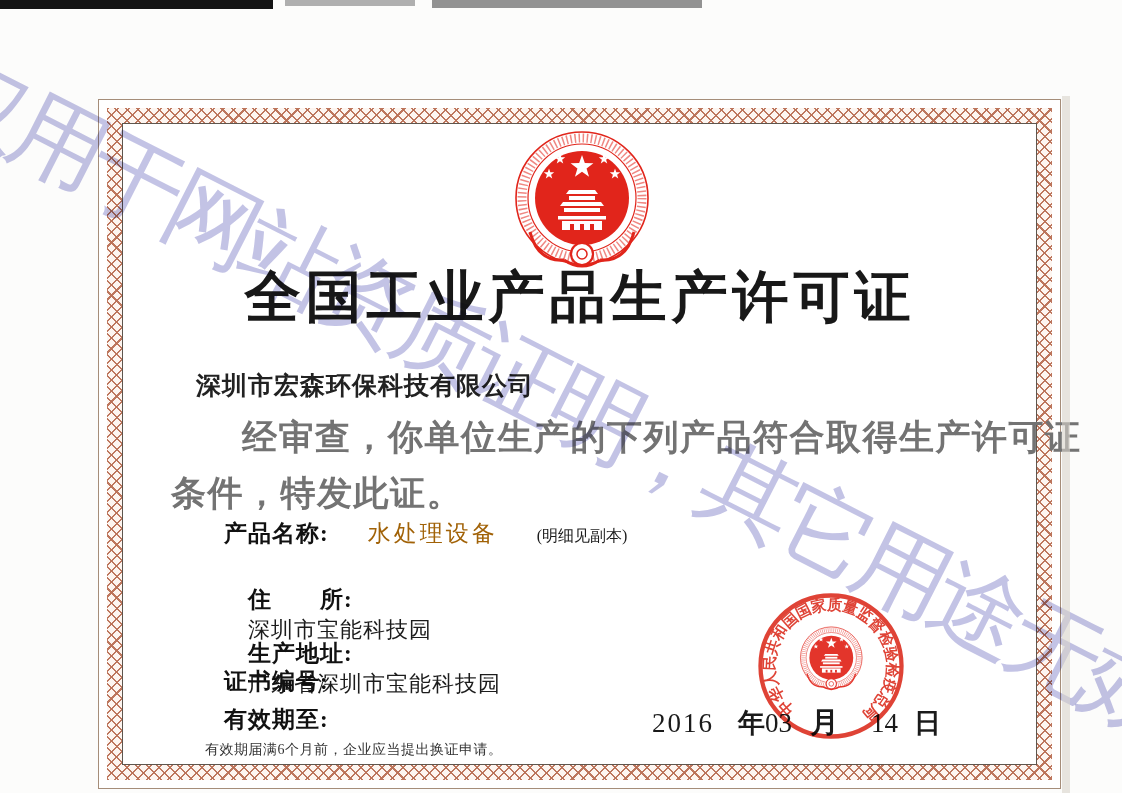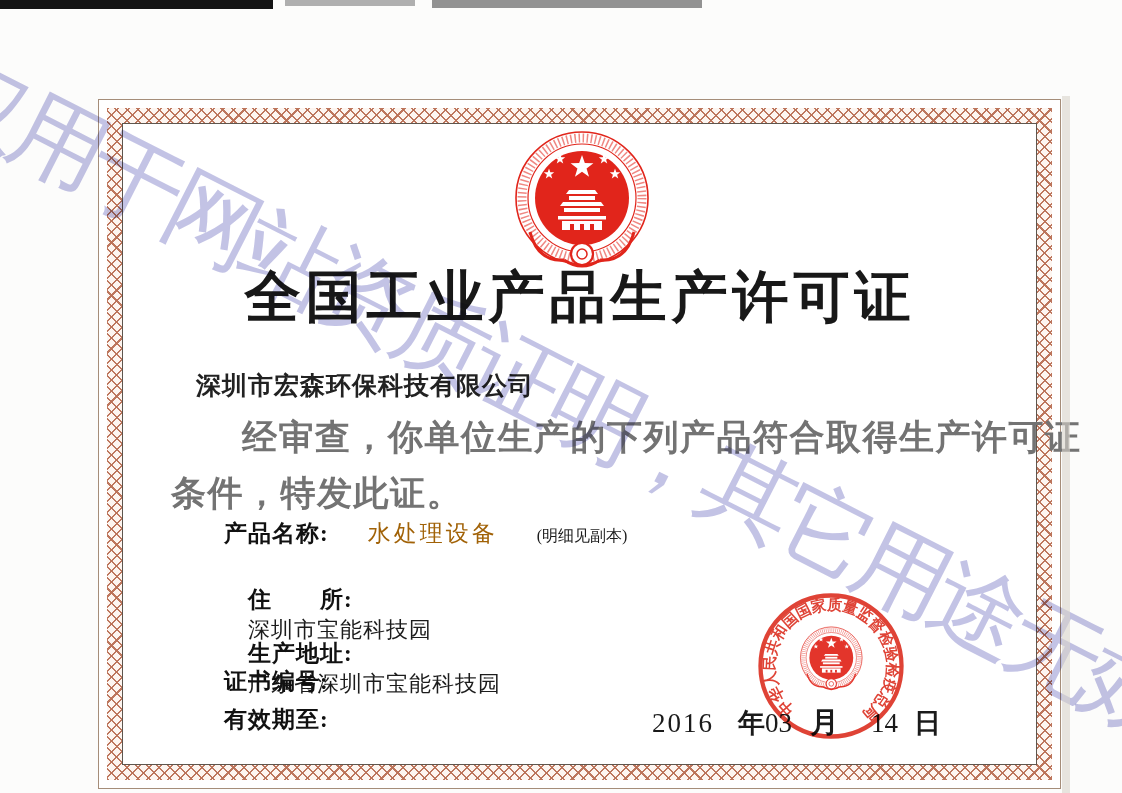"有效期届满6个月前，企业应当提出换证申请。" div.footnote { html: none -> <div>有效期届满6个月前，企业应当提出换证申请。</div> }
